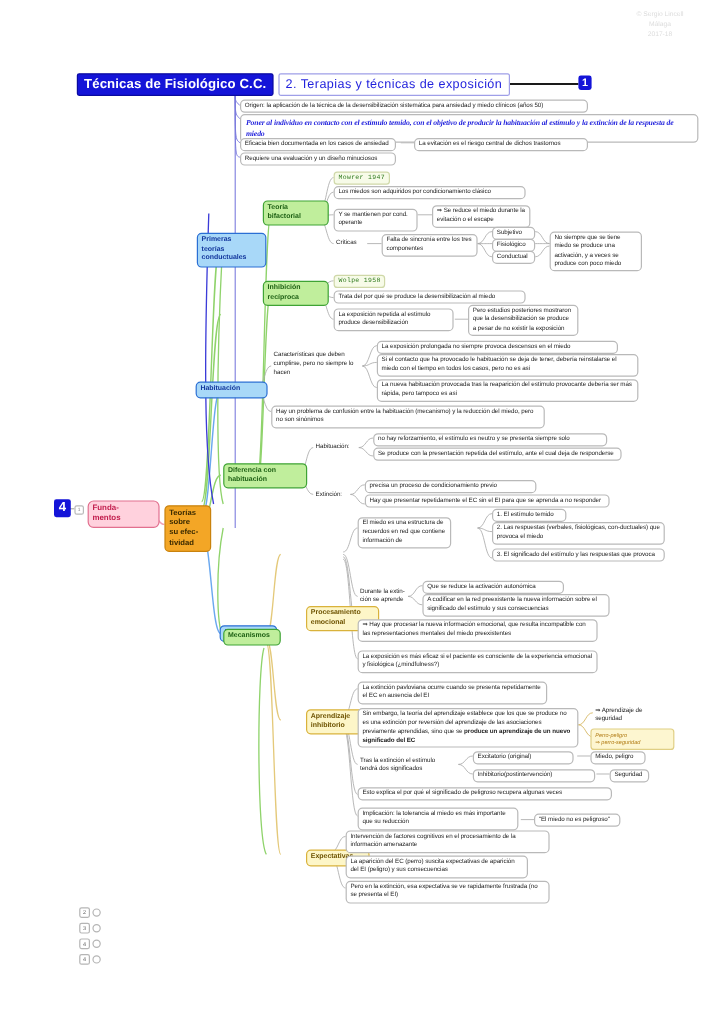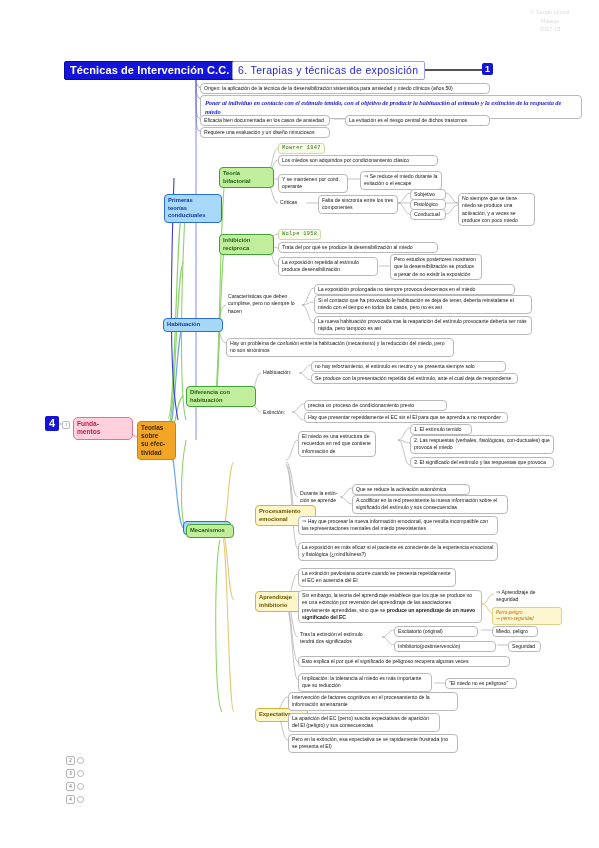"Técnicas de Intervención C.C." div.title-main { text: Intervención -> Fisiológico }
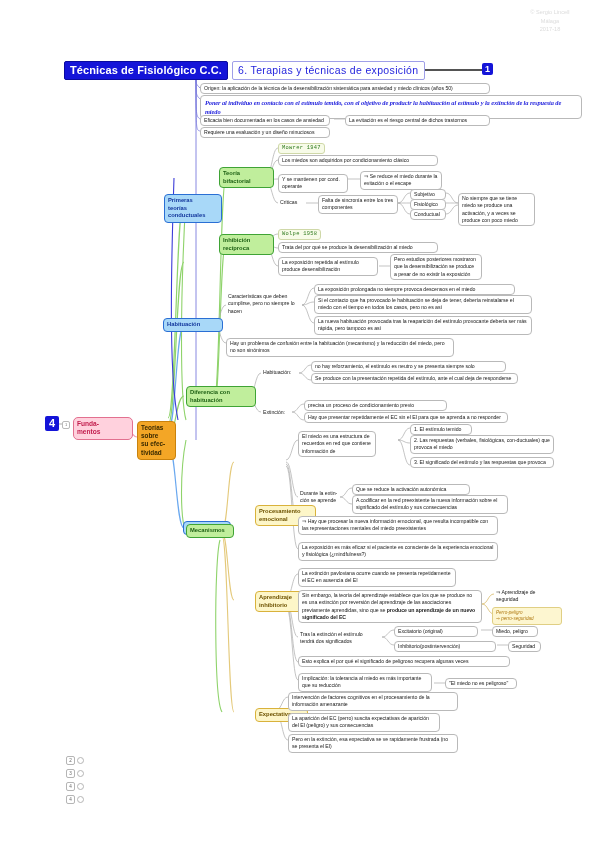"6. Terapias y técnicas de" div.title-sub { text: 6 -> 2 }
